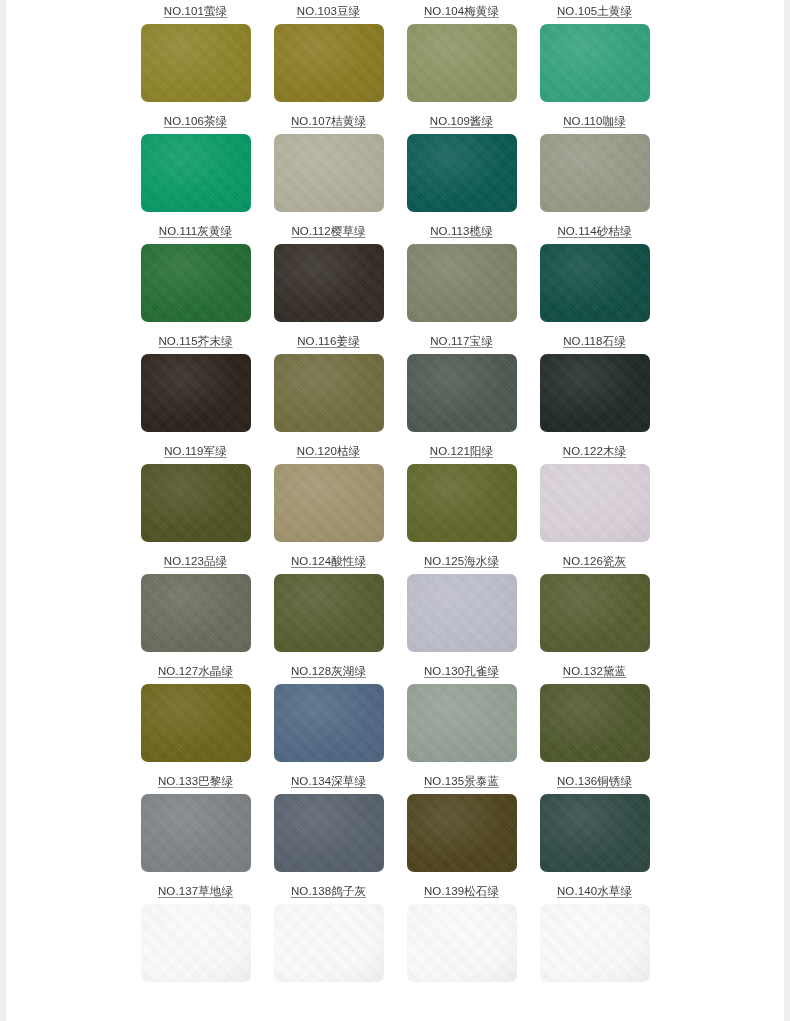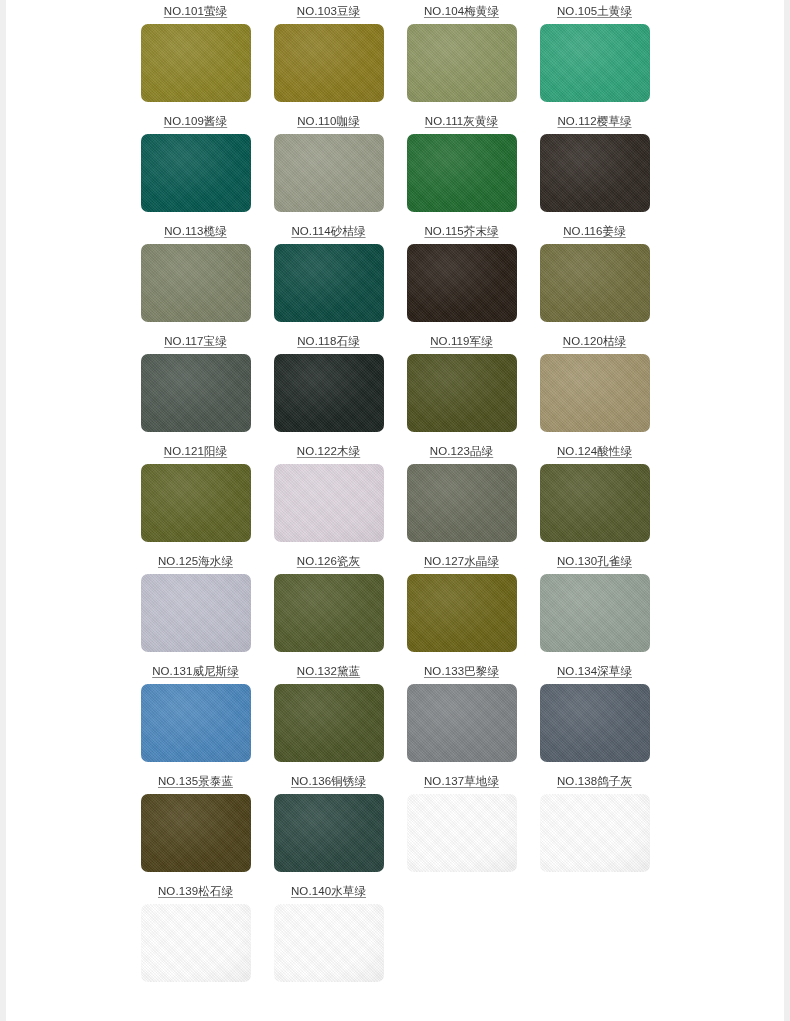"NO.106茶绿" div.swatch-cell { html: none -> <div> <div>NO.106茶绿</div> <div></div> </div> }
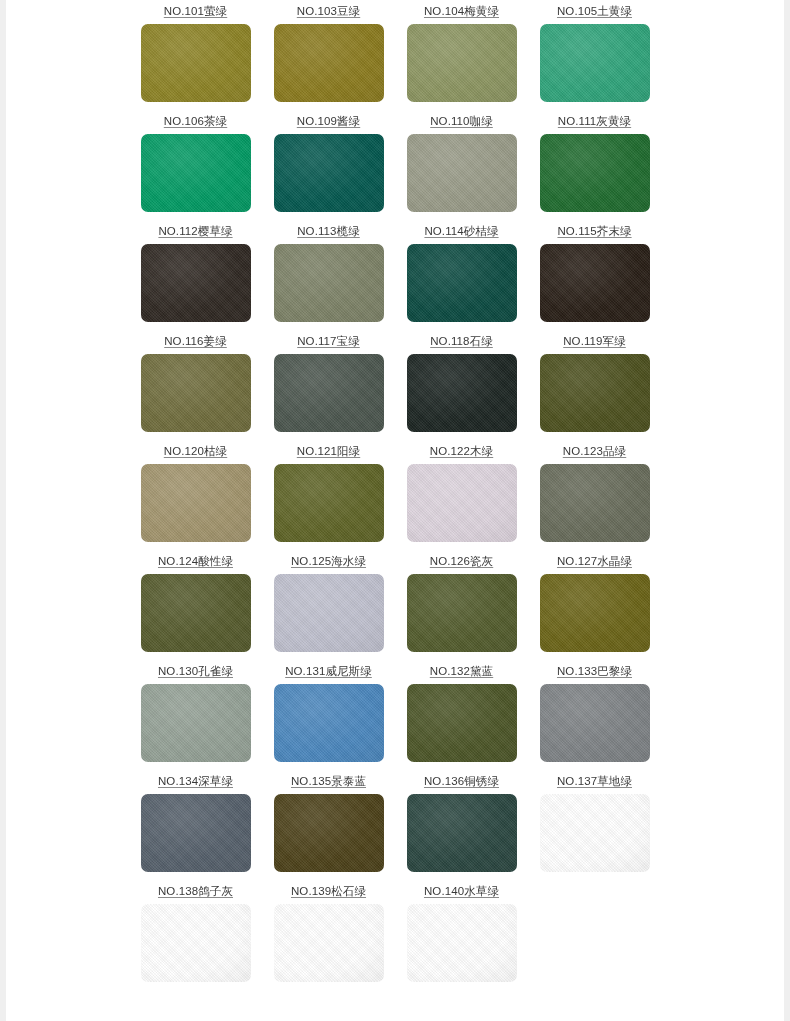"NO.107桔黄绿" div.swatch-cell { html: none -> <div> <div>NO.107桔黄绿</div> <div></div> </div> }
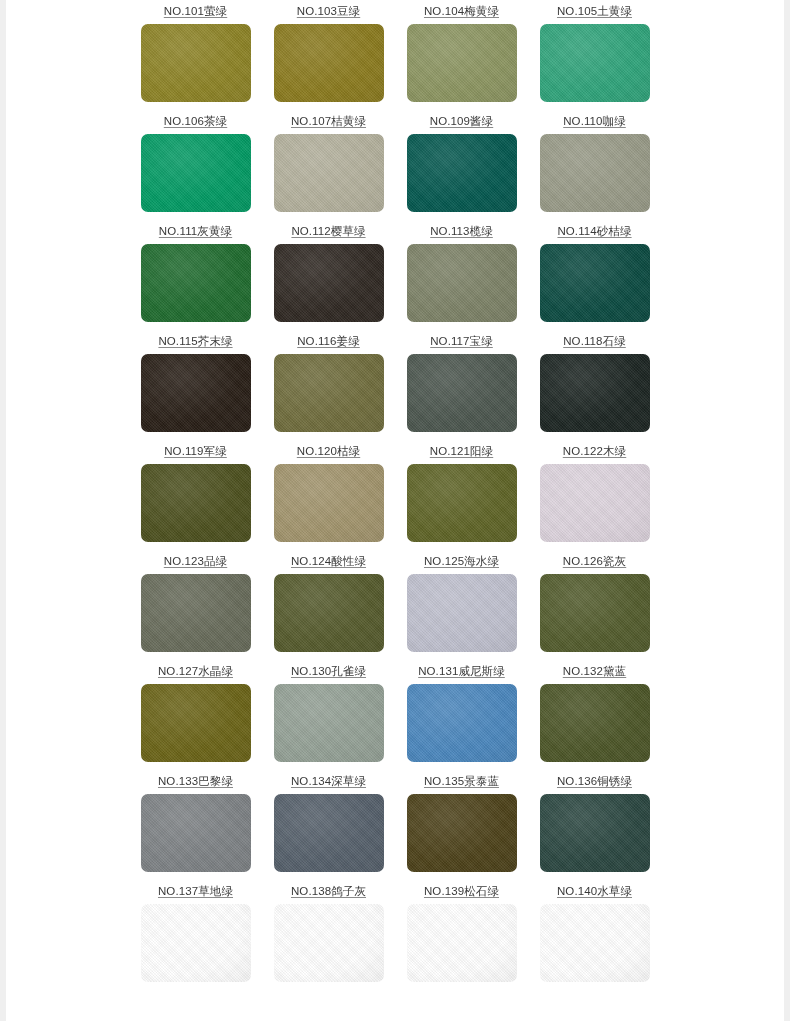"NO.128灰湖绿" div.swatch-cell { html: none -> <div> <div>NO.128灰湖绿</div> <div></div> </div> }
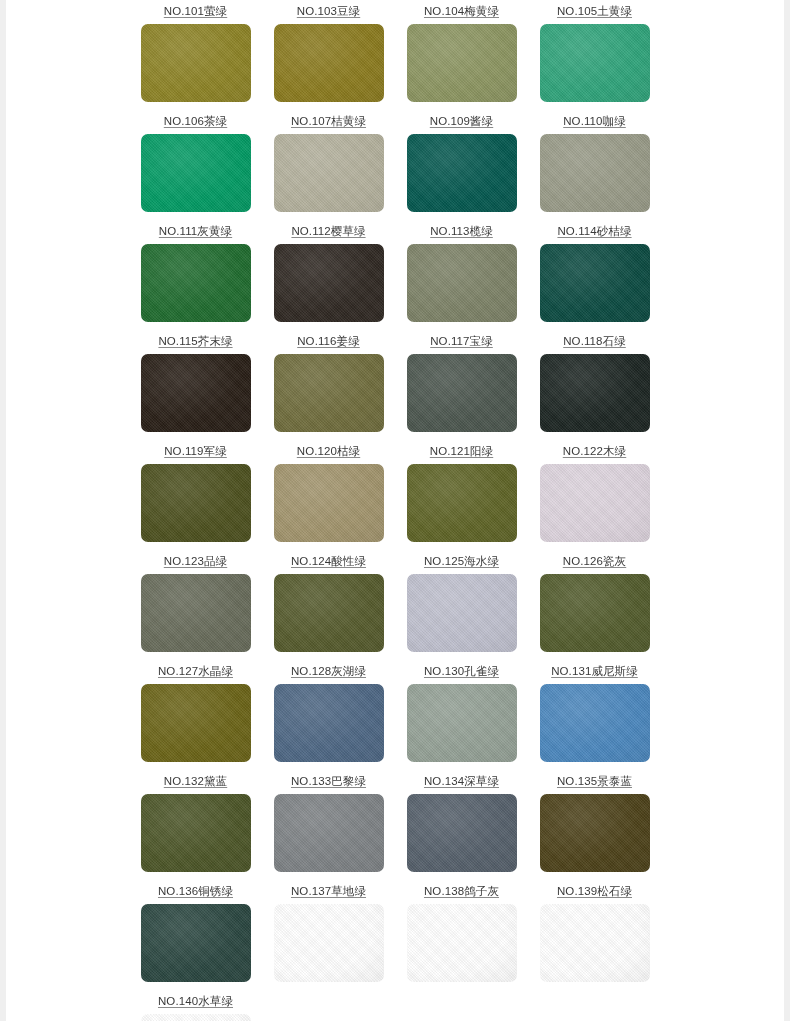"NO.131威尼斯绿" div.swatch-cell { html: <div> <div>NO.131威尼斯绿</div> <div></div> </div> -> none }
